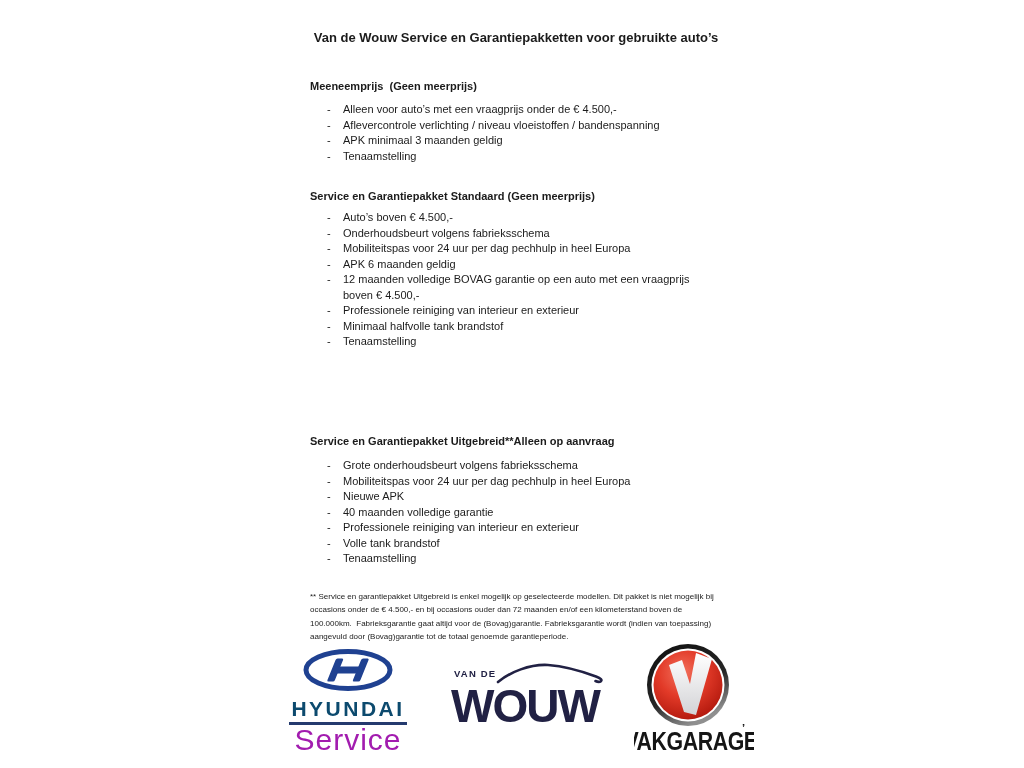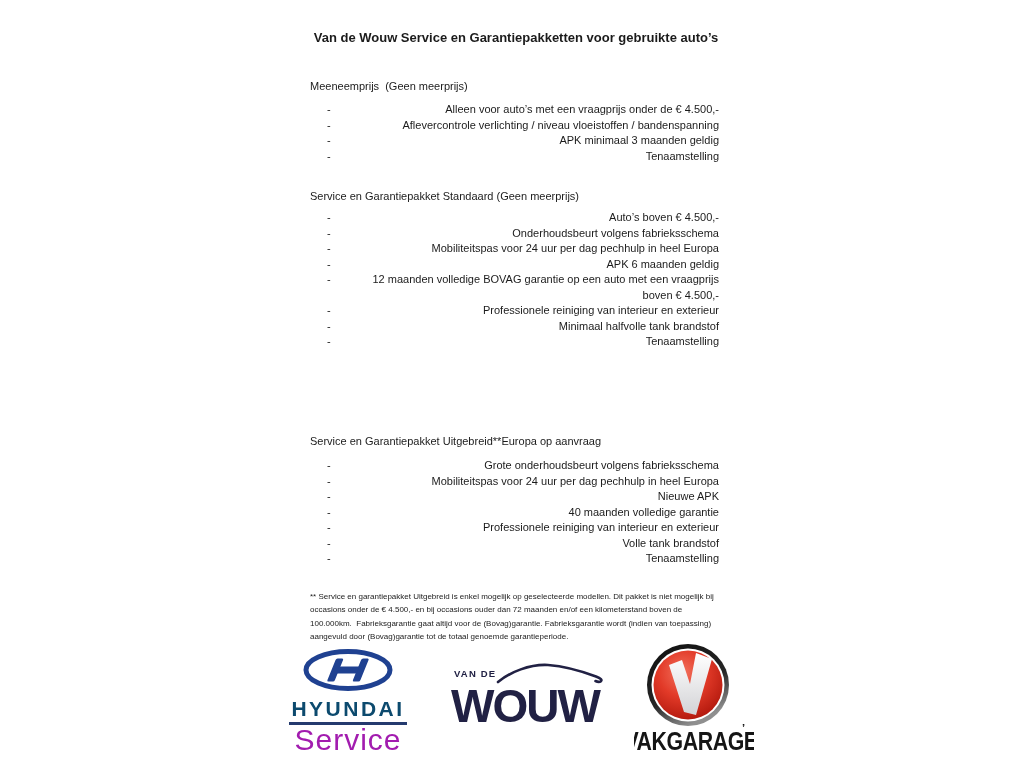"Meeneemprijs (Geen meerprijs)" .heading { font-weight: normal -> bold }
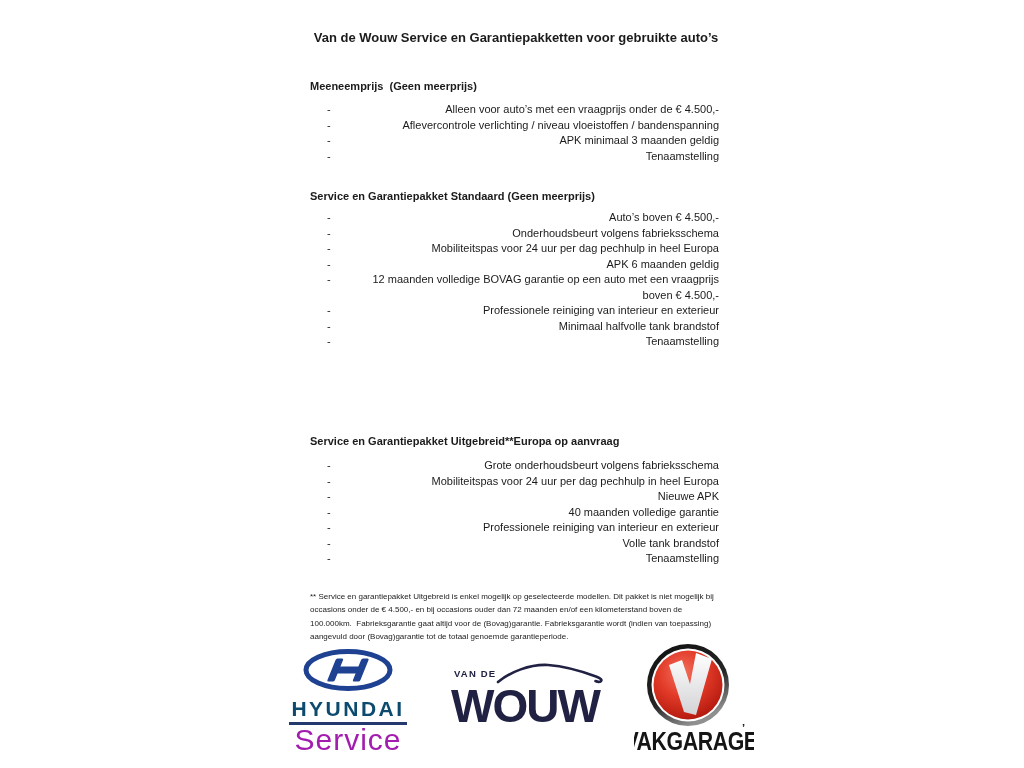"Alleen voor auto’s met een" .li-text { text-align: right -> none }
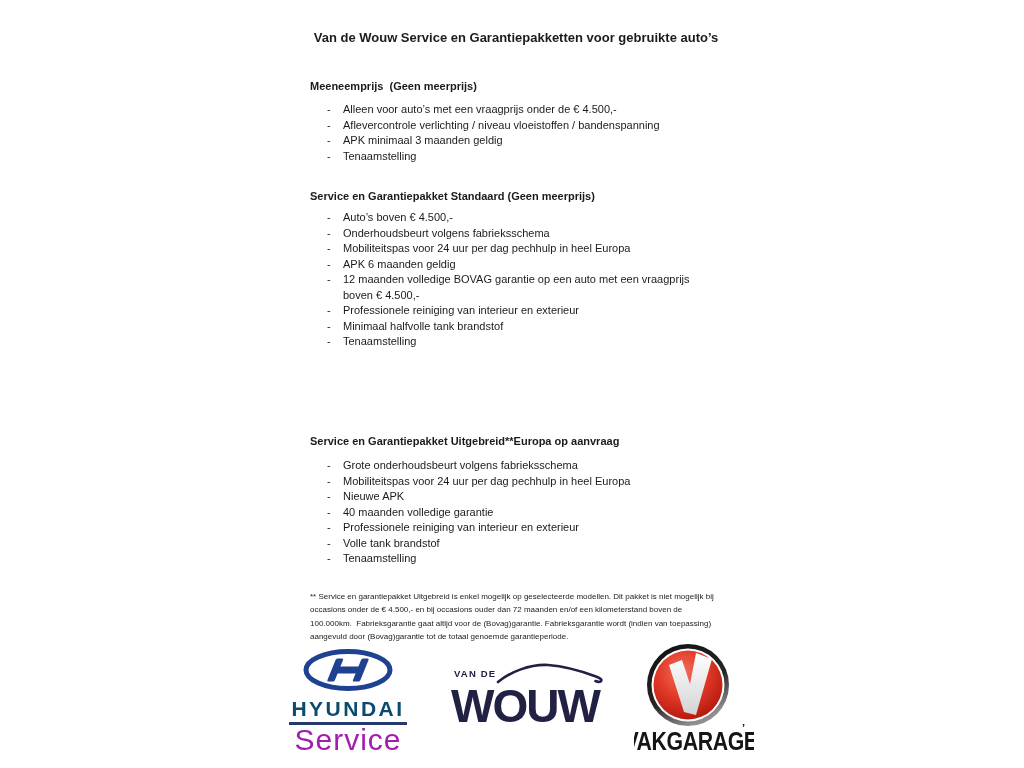"Europa op aanvraag" span { text: Europa -> Alleen }
